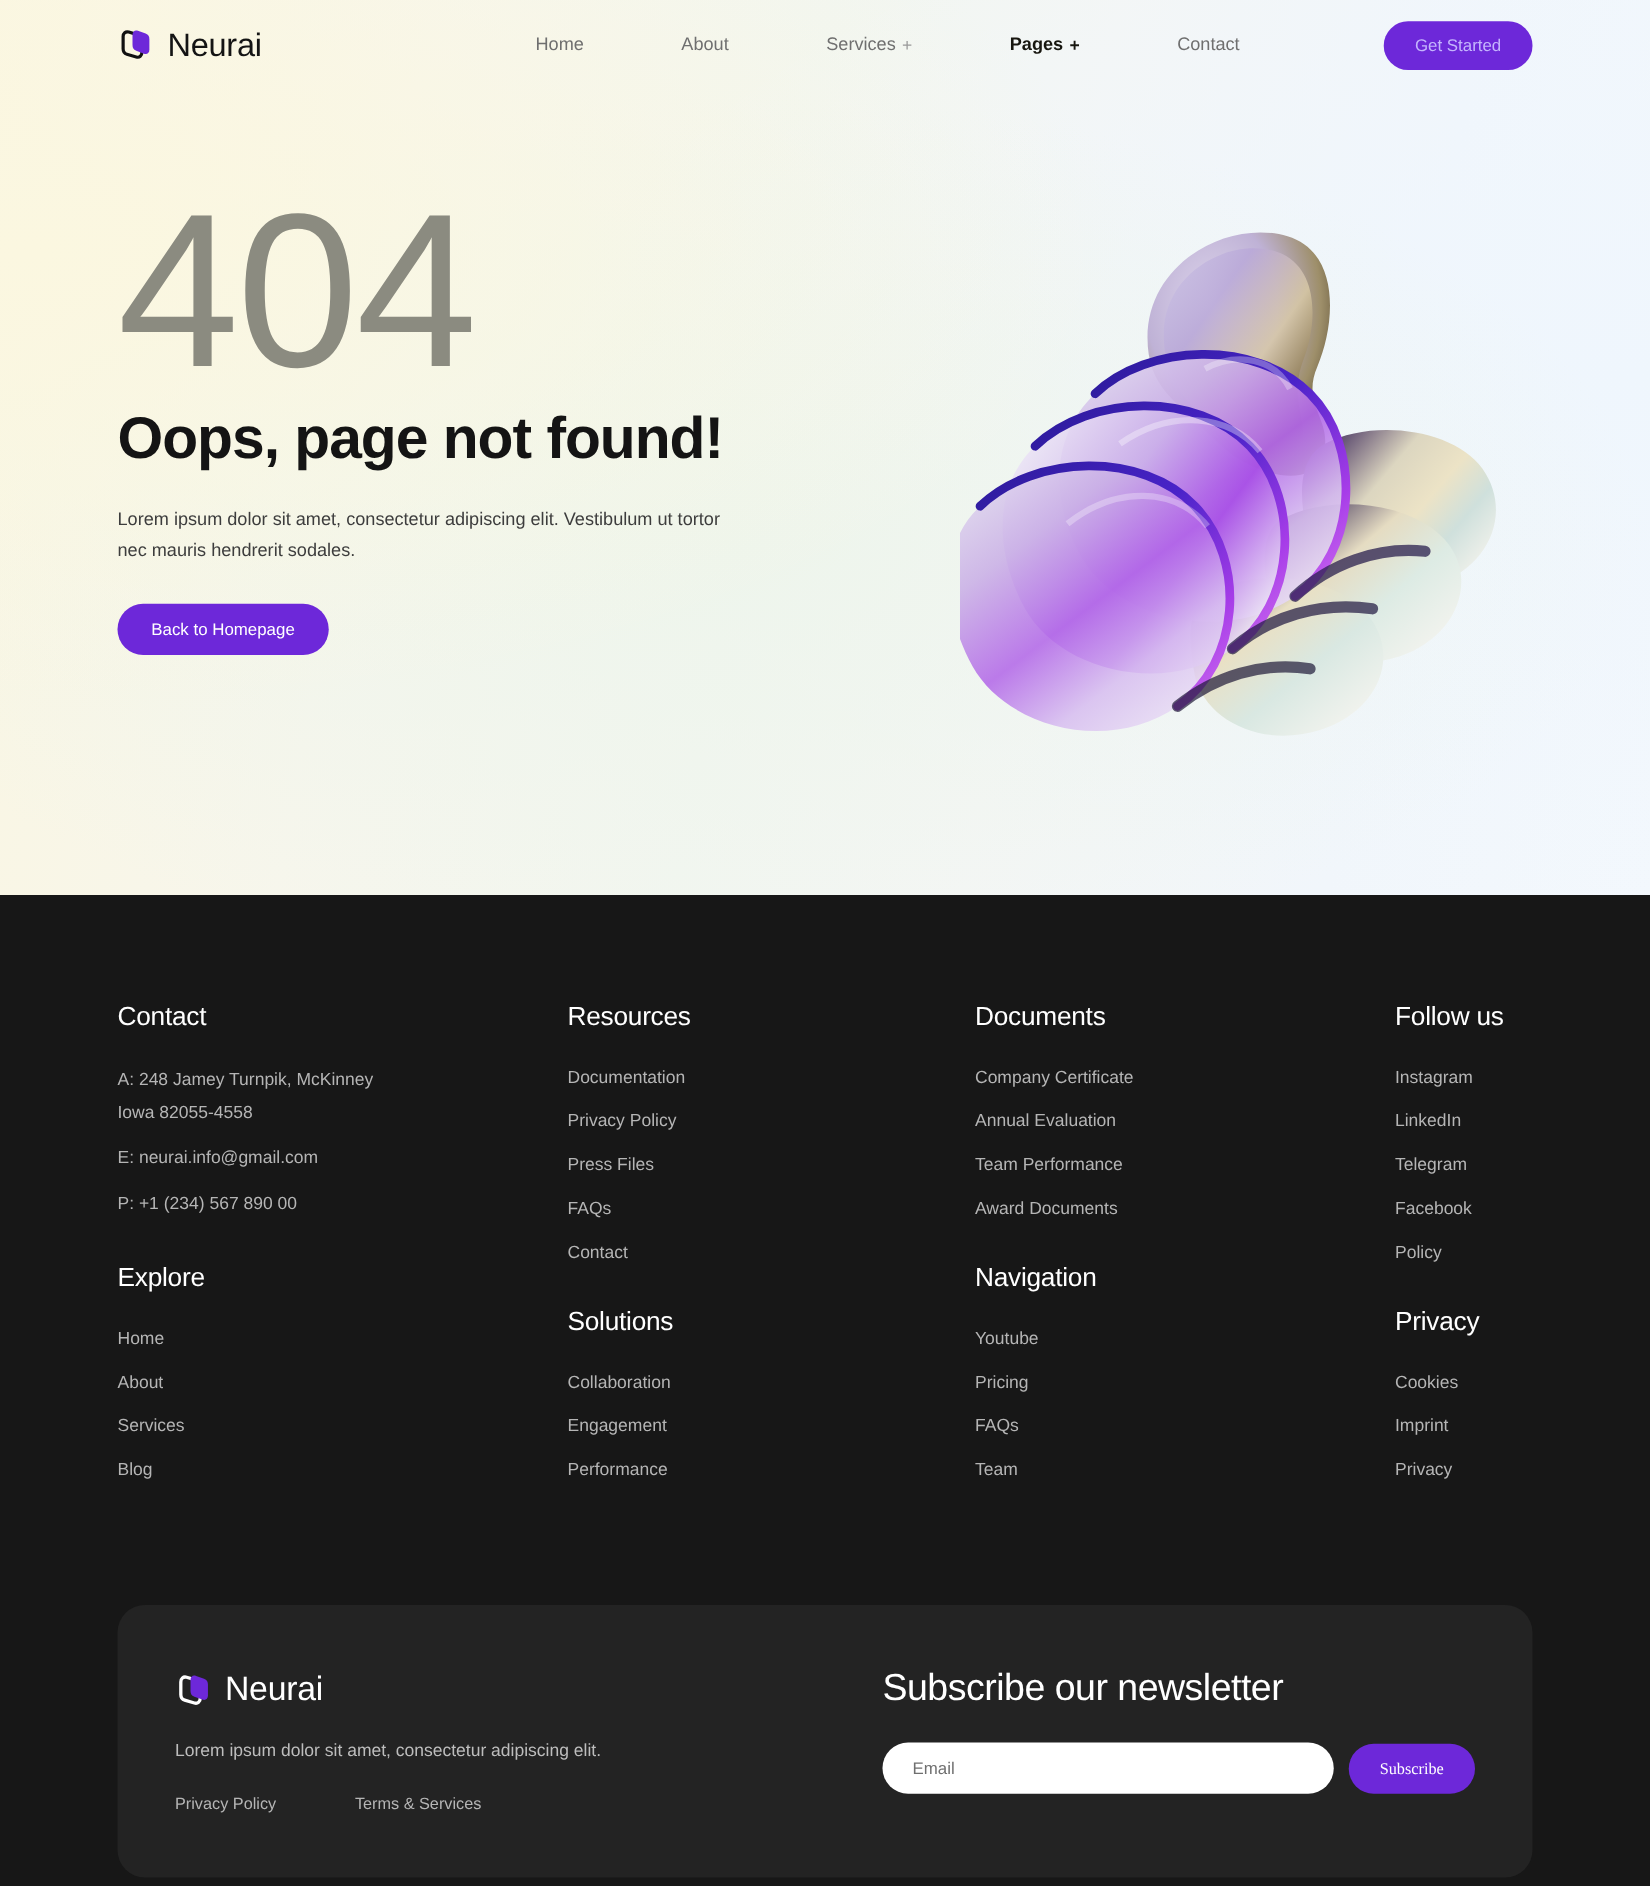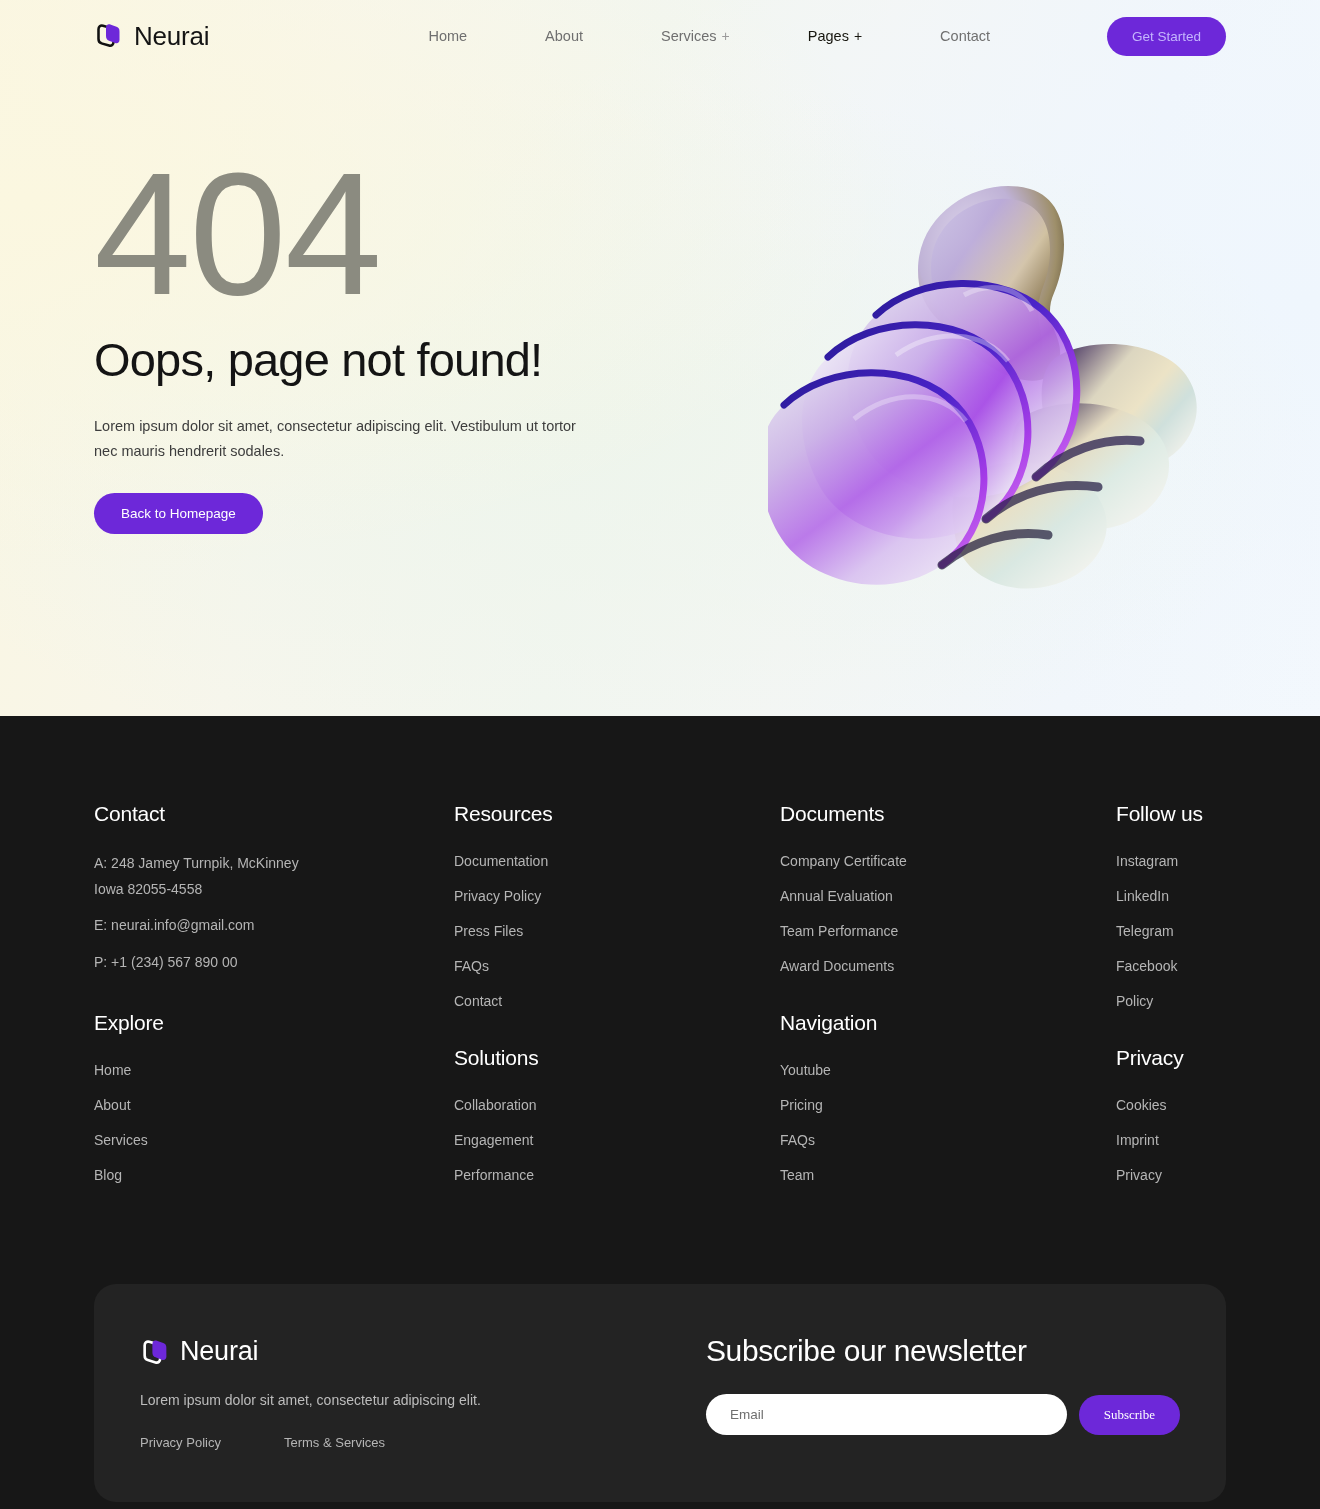"Pages" .nav-item.active { font-weight: 400 -> 700 }
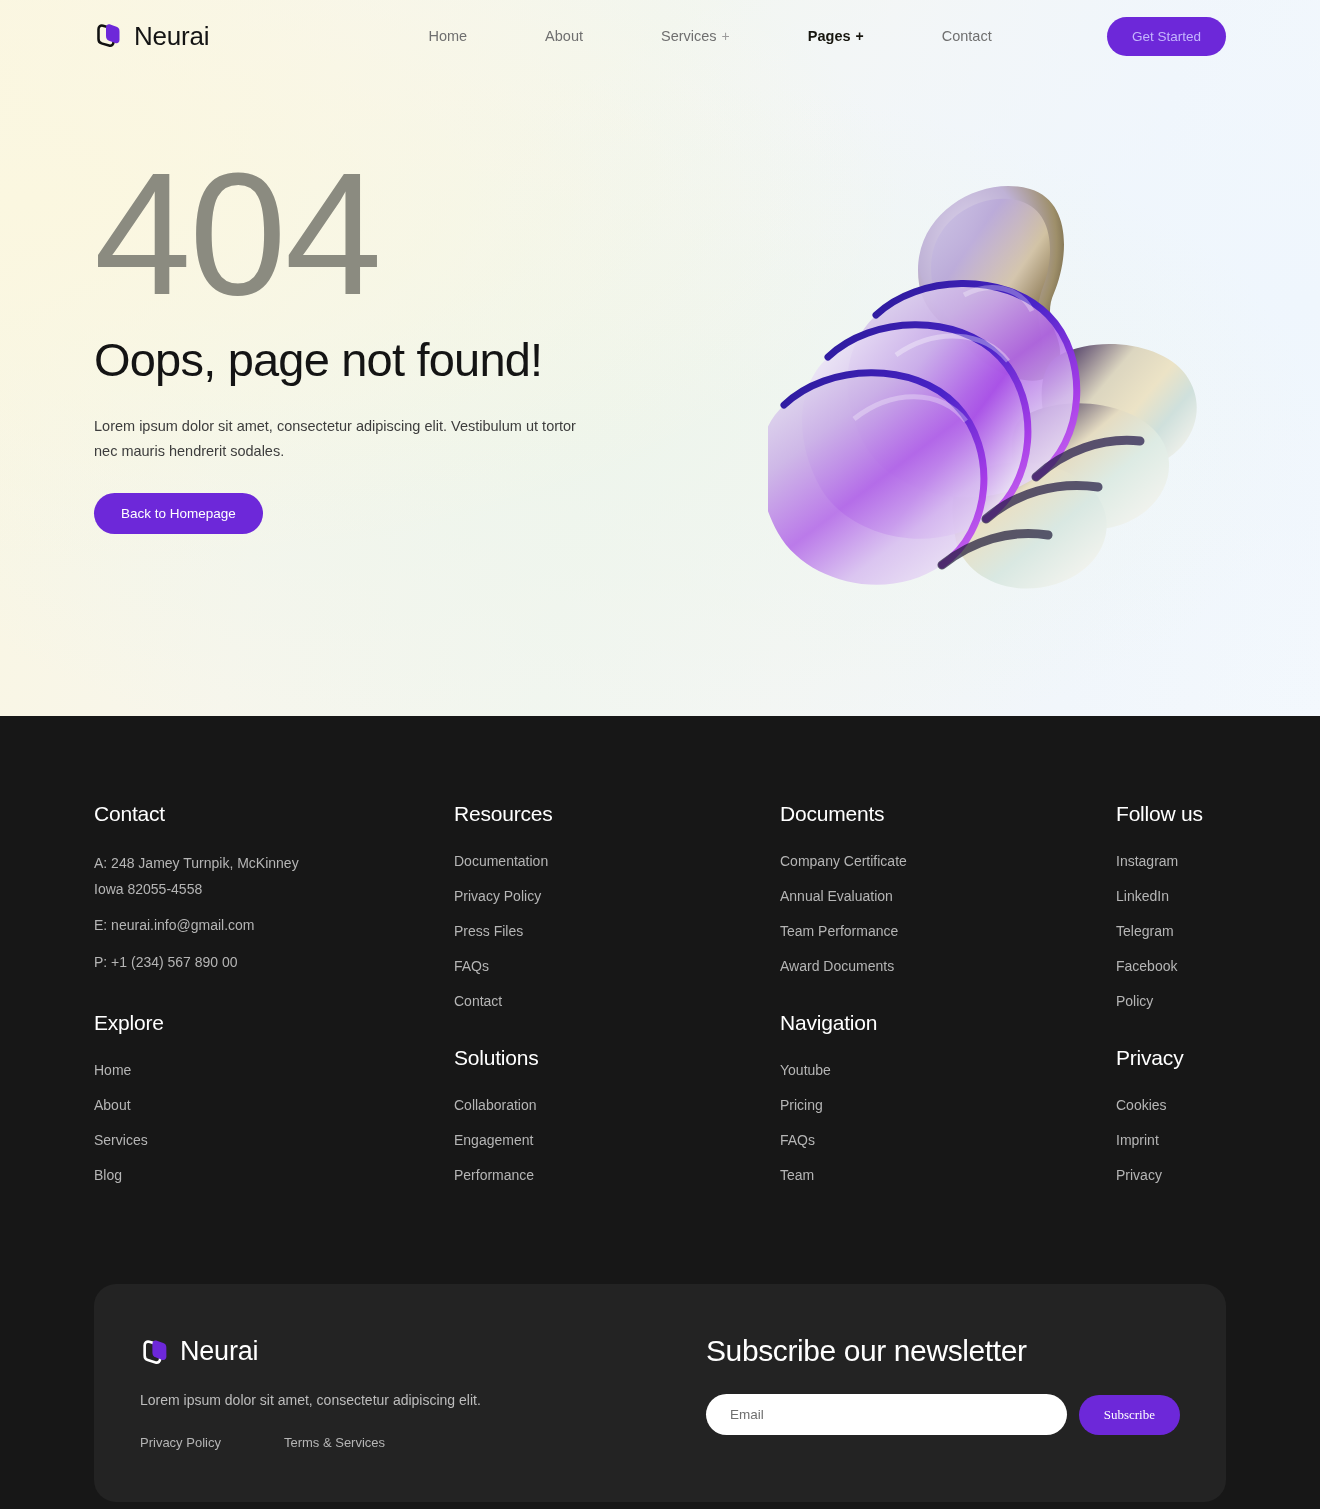"Oops, page not found!" .err-title { font-weight: 400 -> 700; margin-top: 14px -> 4px }
